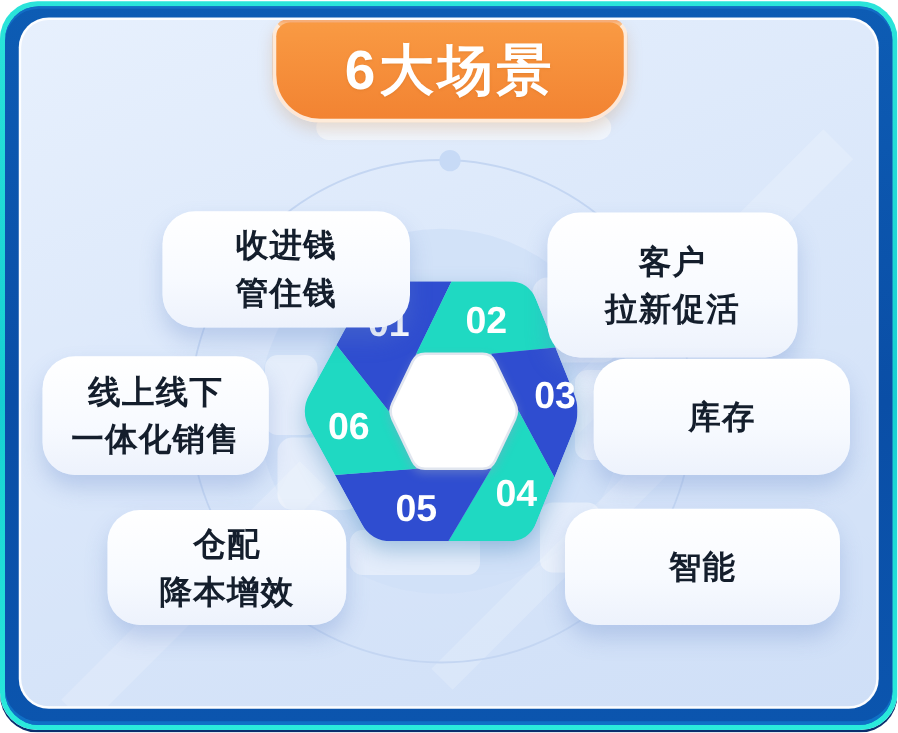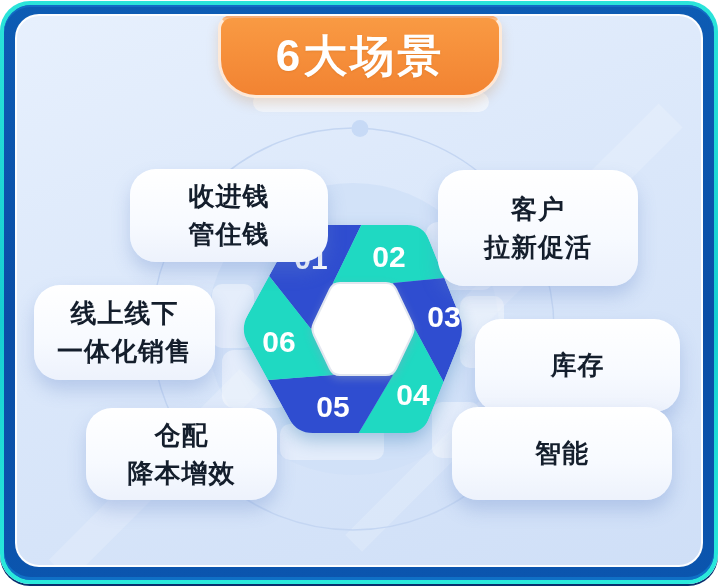"库存" .card-4 { margin-top: 32px -> none }
